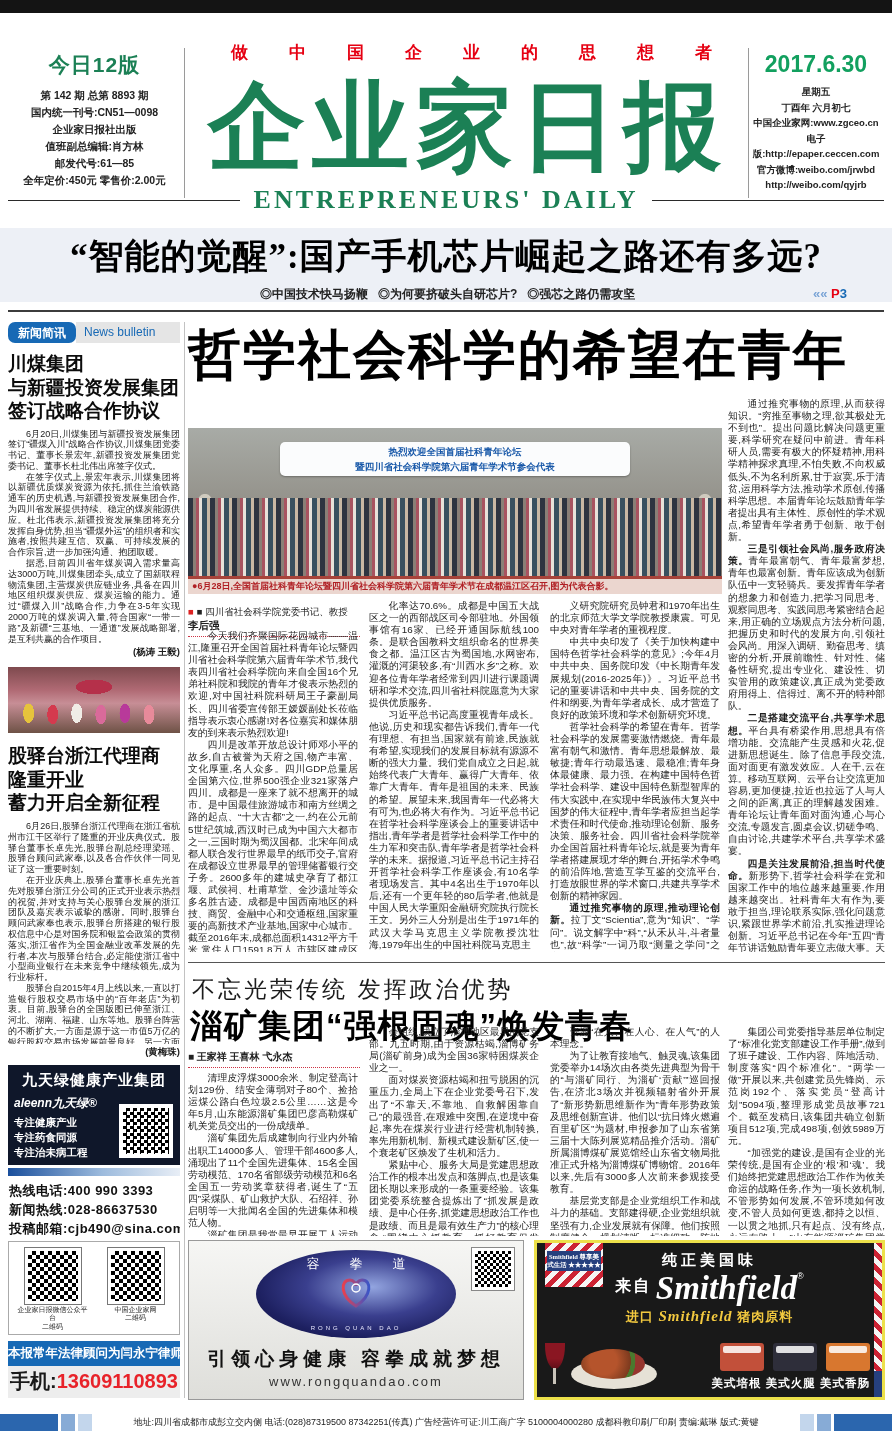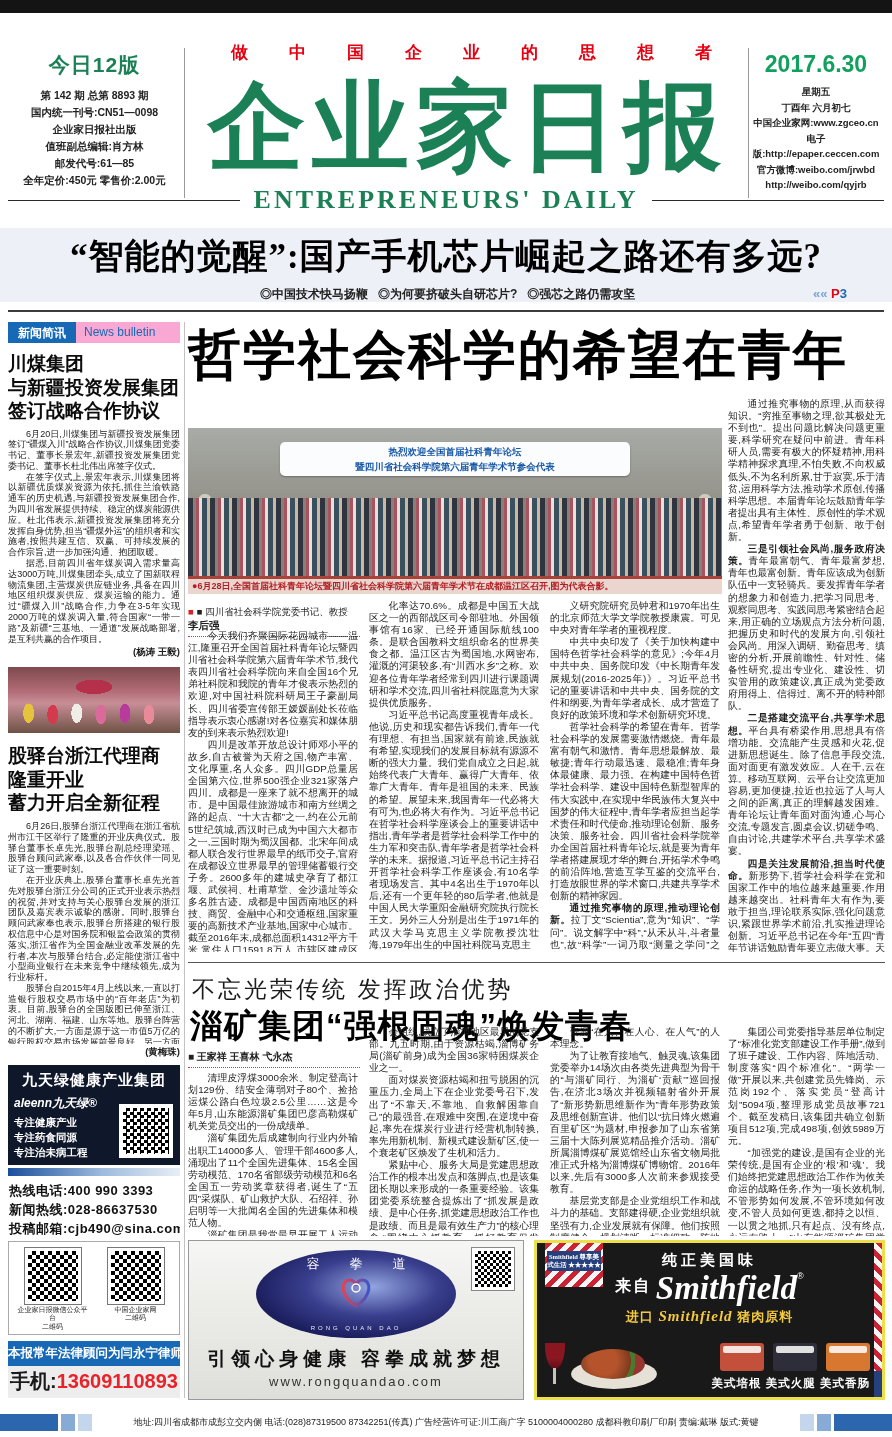"新闻简讯" .tab-cn { border-radius: none -> 7px }
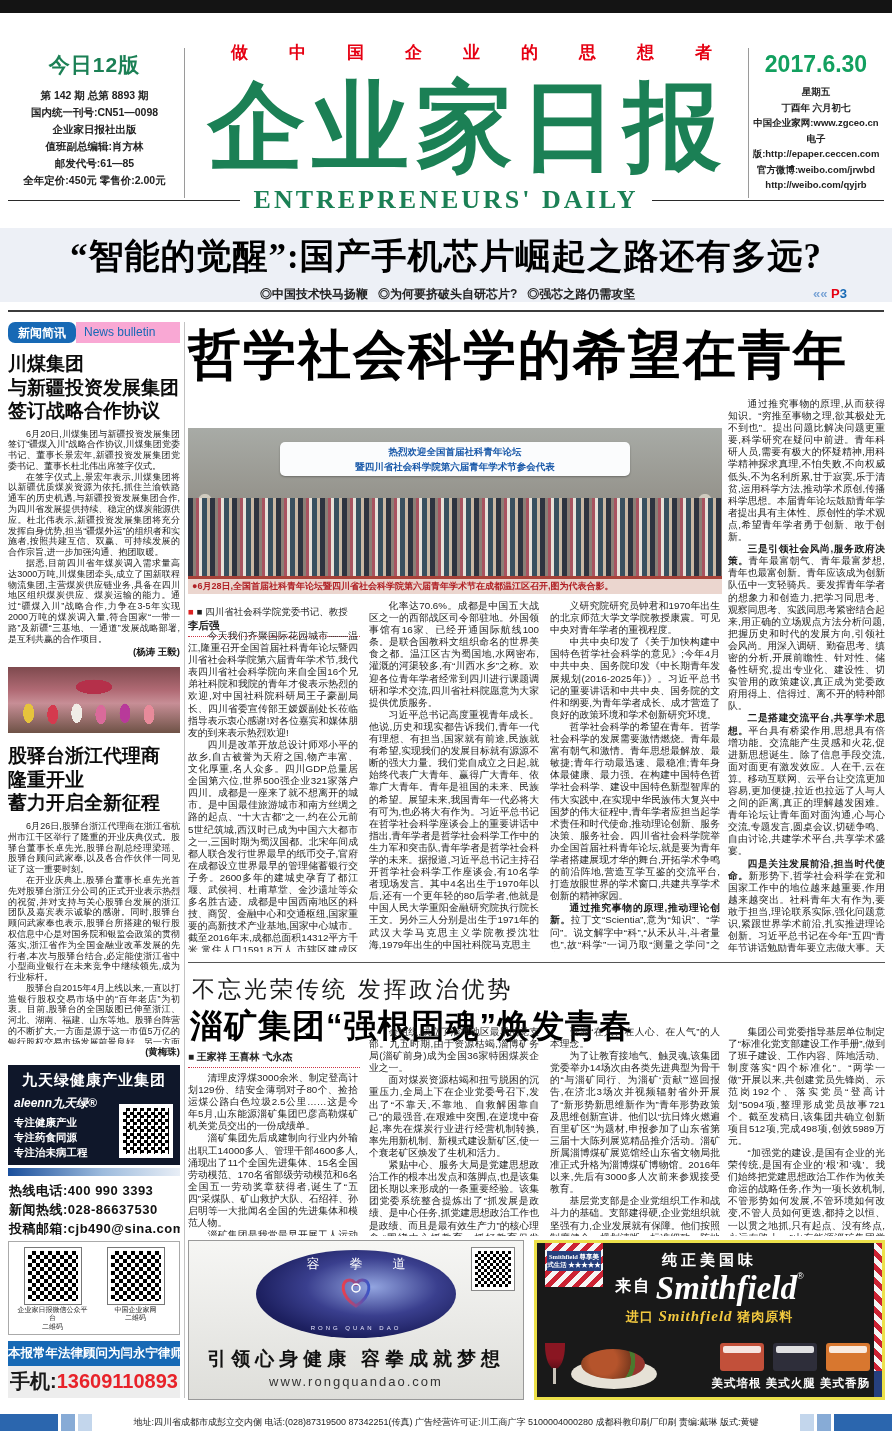"News bulletin" .tab-en { background: #f9a8d4 -> #e5e5e5 }
